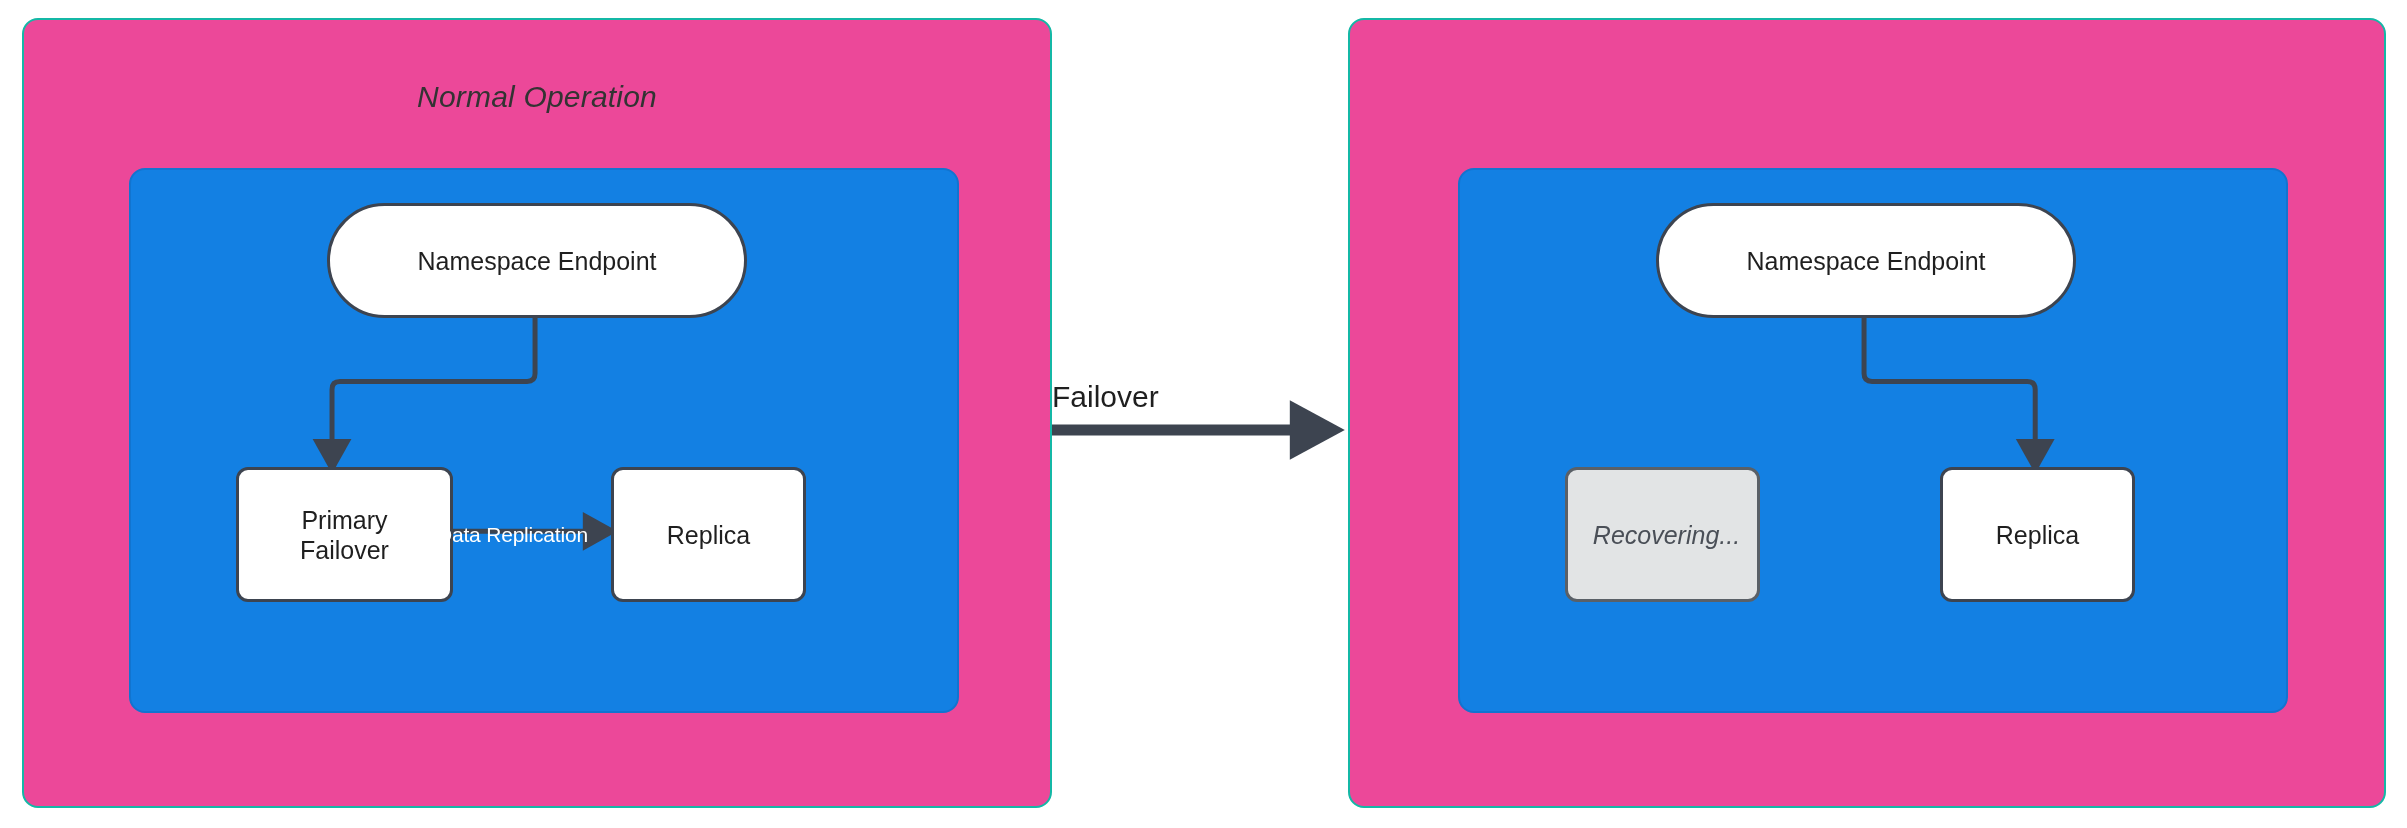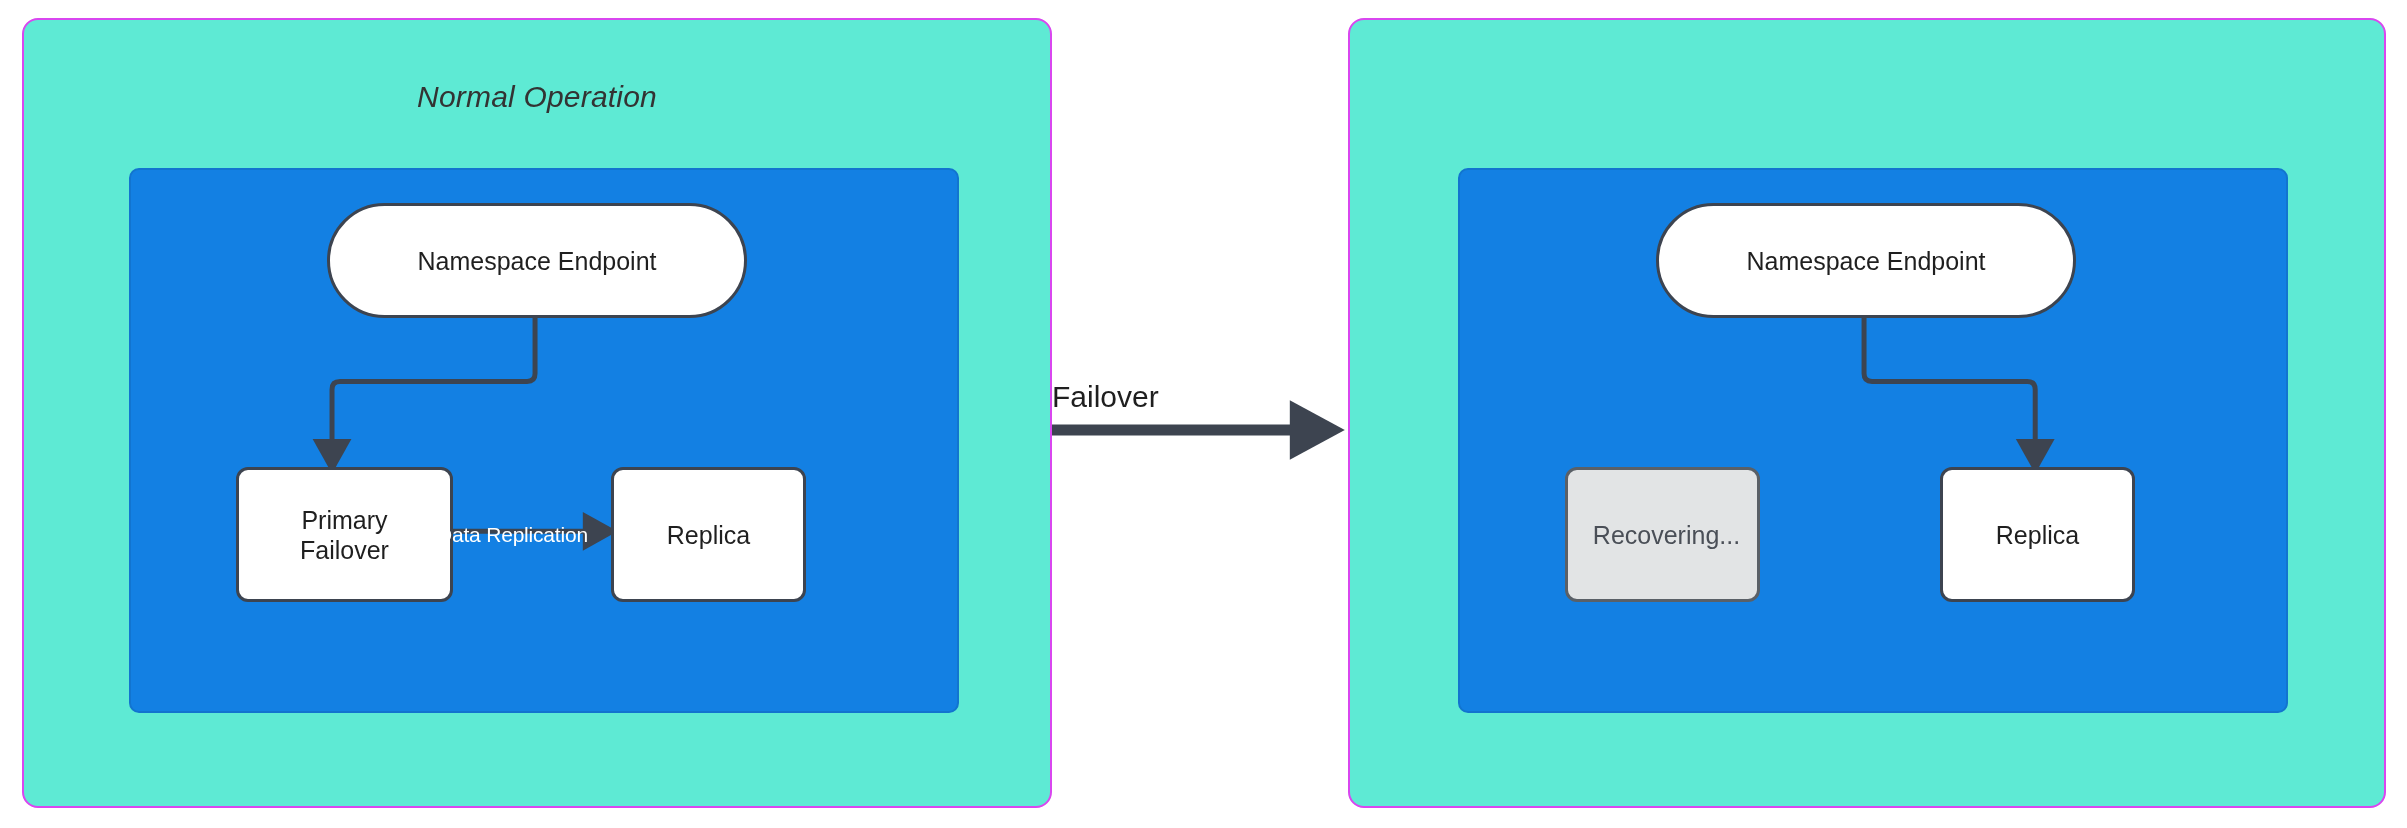"Normal Operation" .panel { background: #5eead4 -> #ec4899; border: 2px solid #d946ef -> 2px solid #14b8a6 }
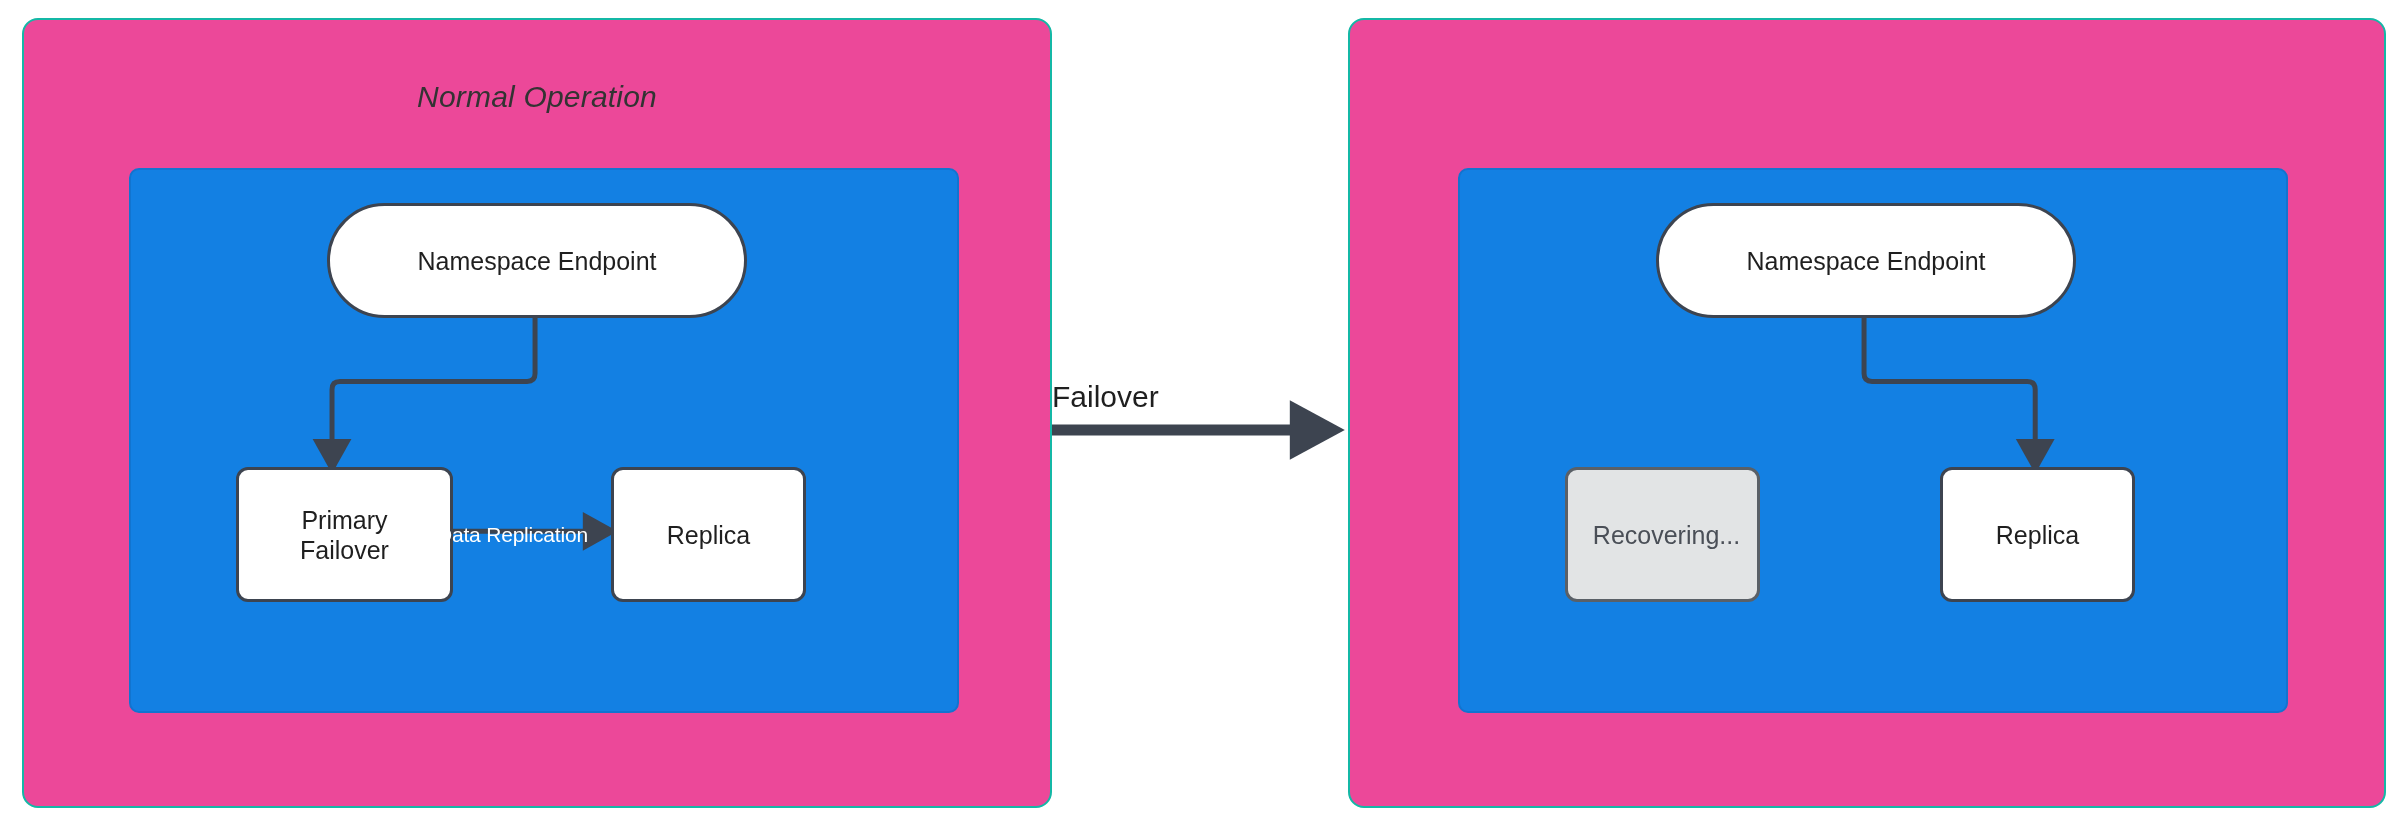"Namespace Endpoint" .cluster { border-radius: 10px -> 16px }
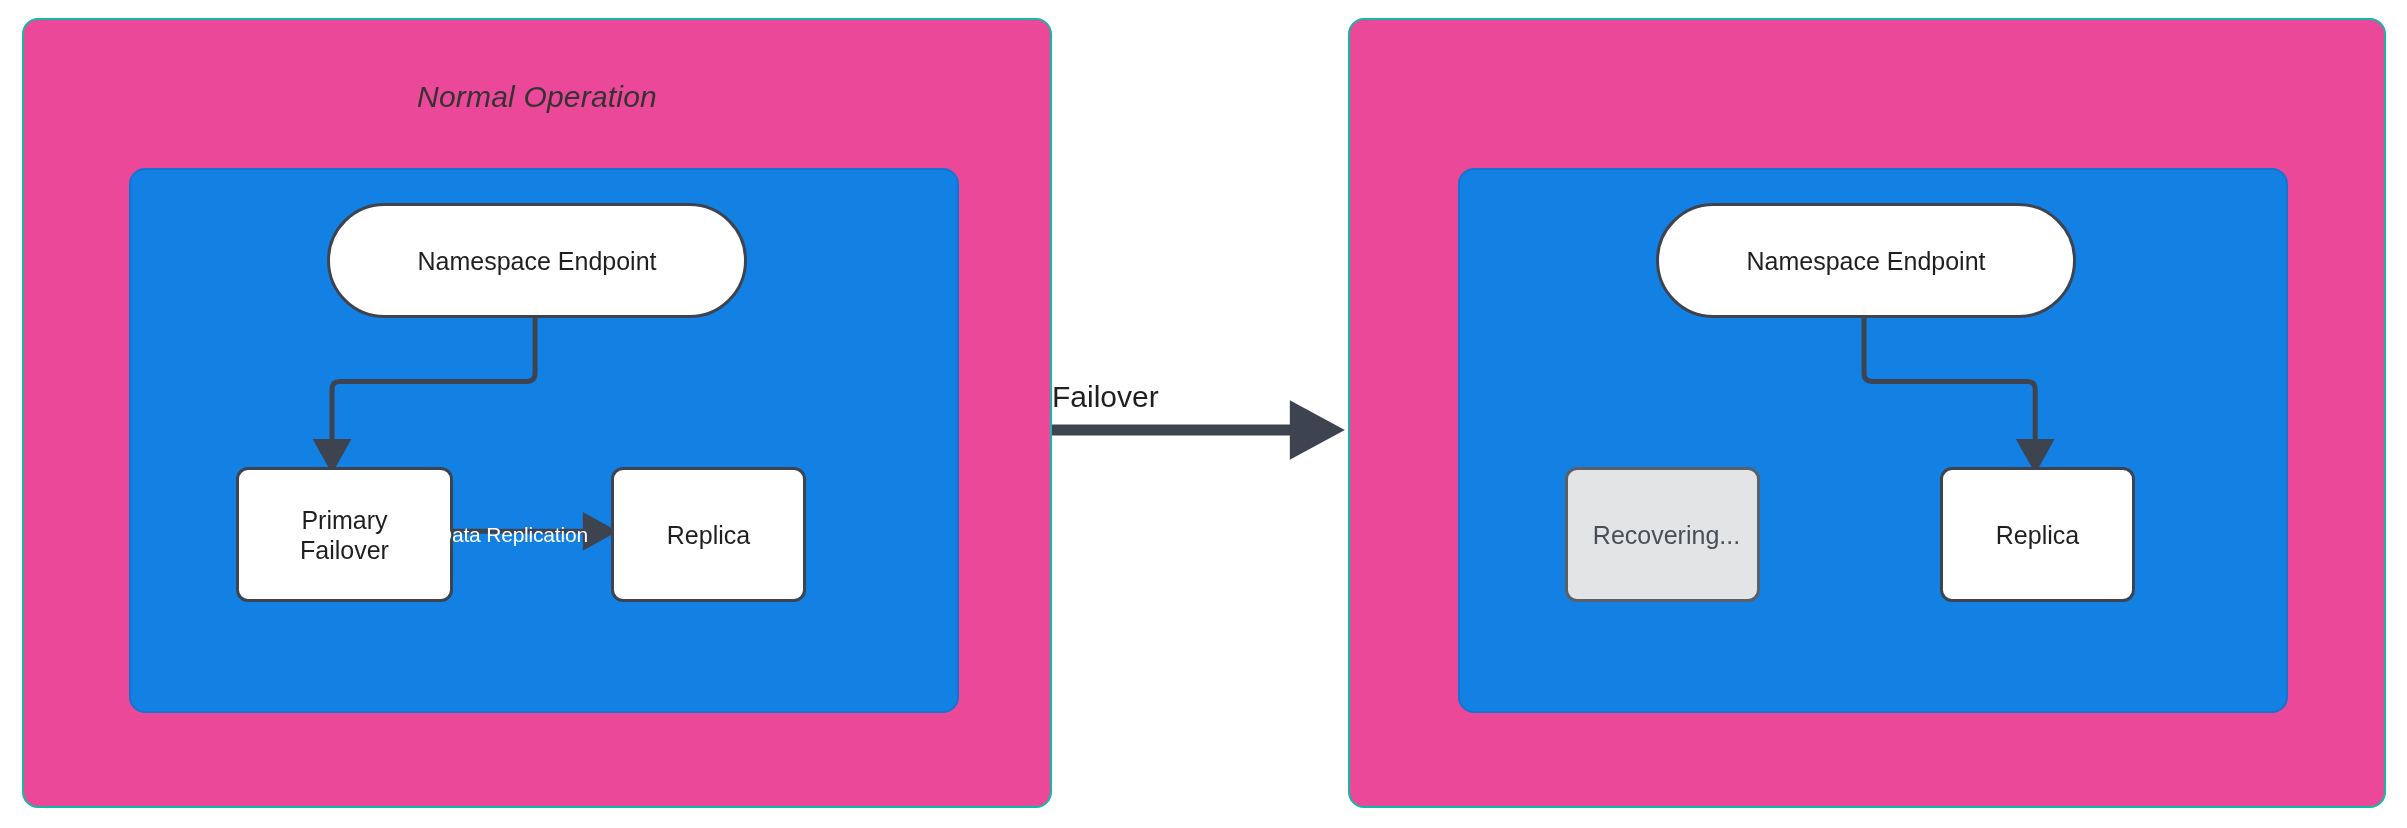"Recovering..." .node.ghost { font-style: none -> italic }
